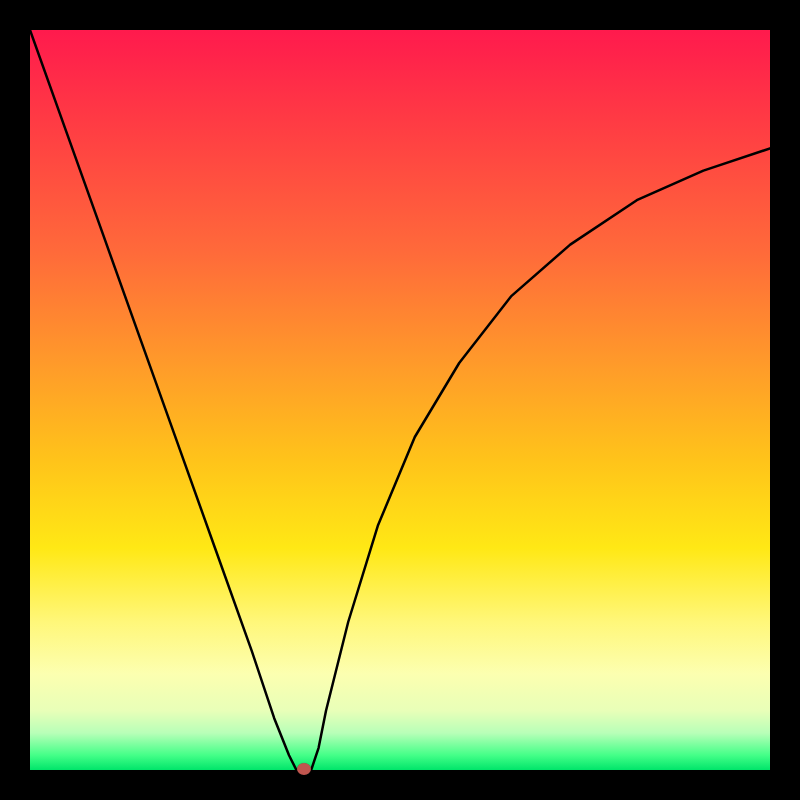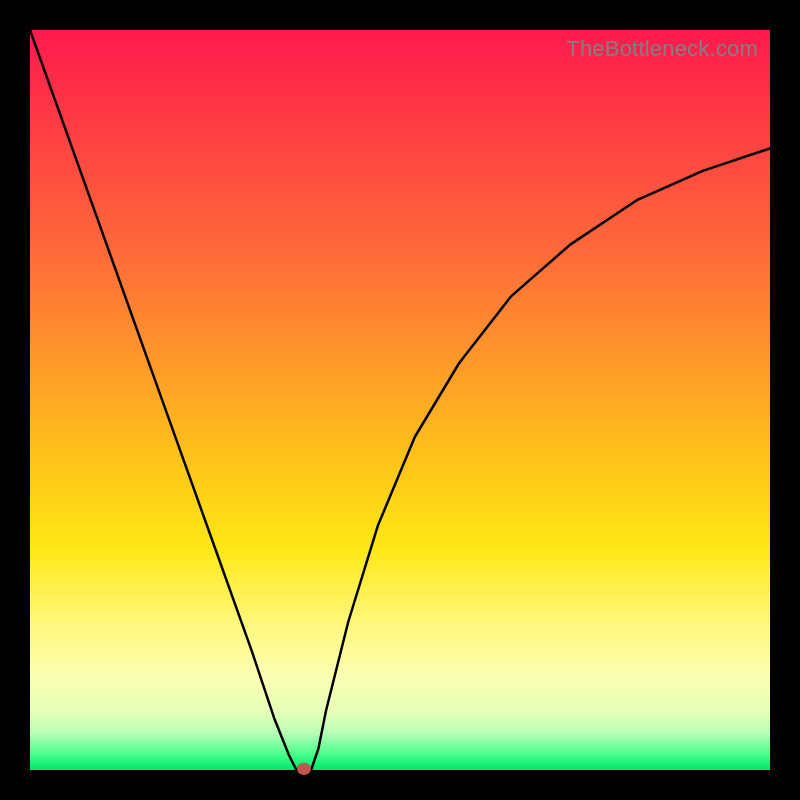"TheBottleneck.com" div.watermark { html: <div>TheBottleneck.com</div> -> none }
